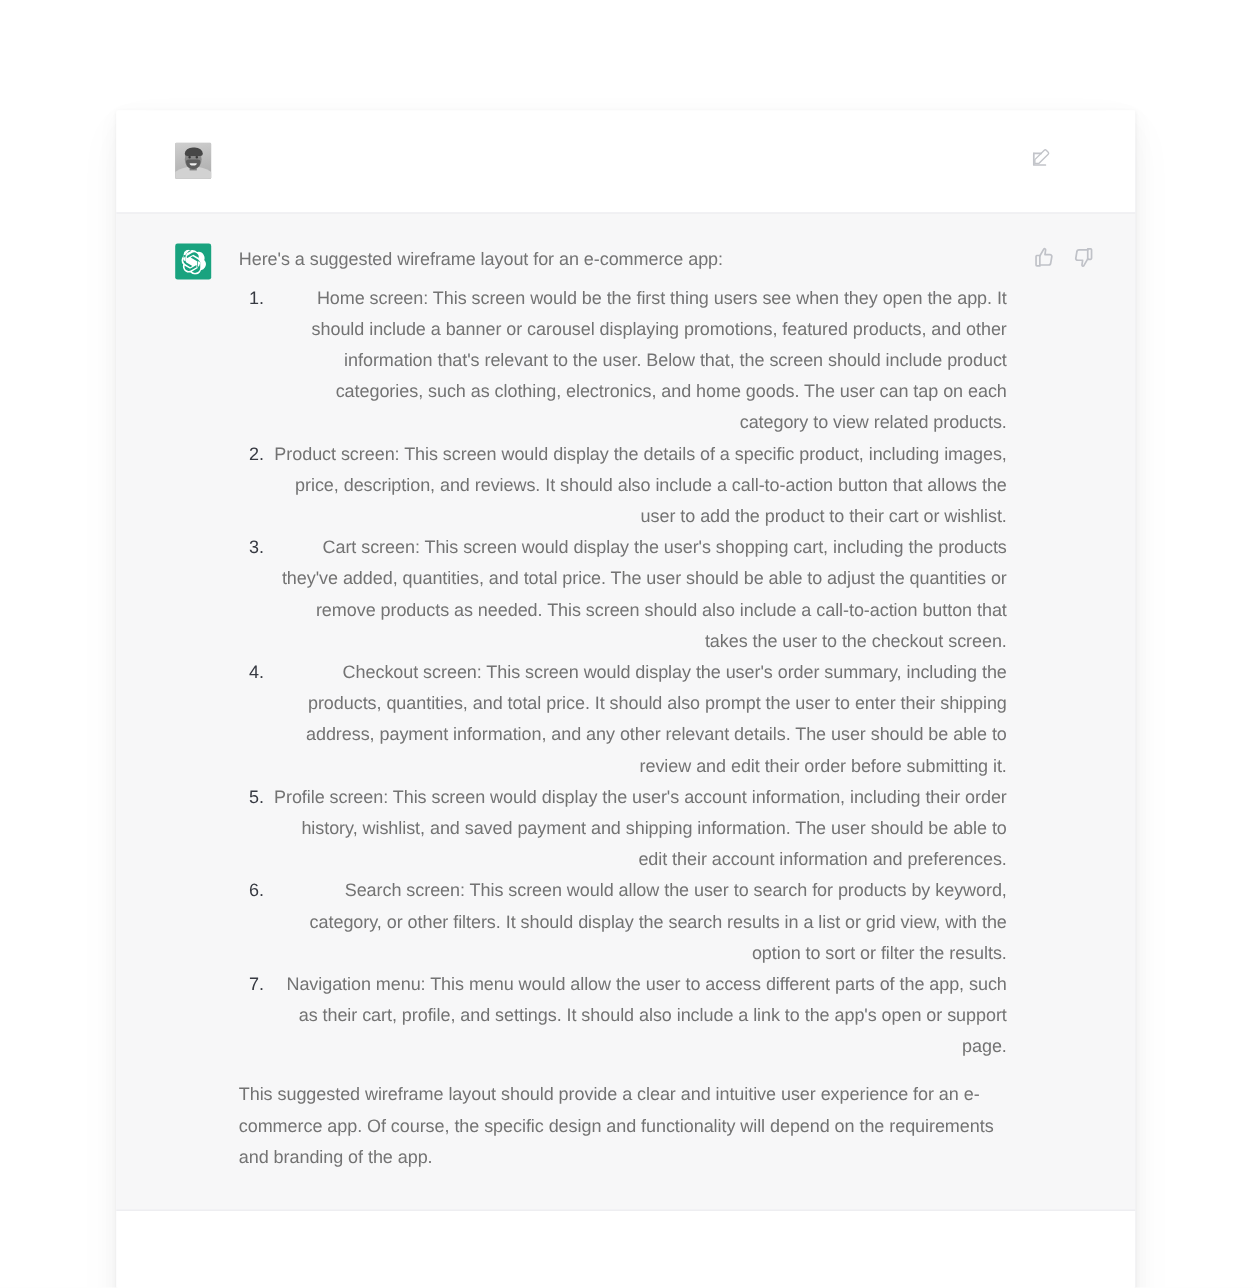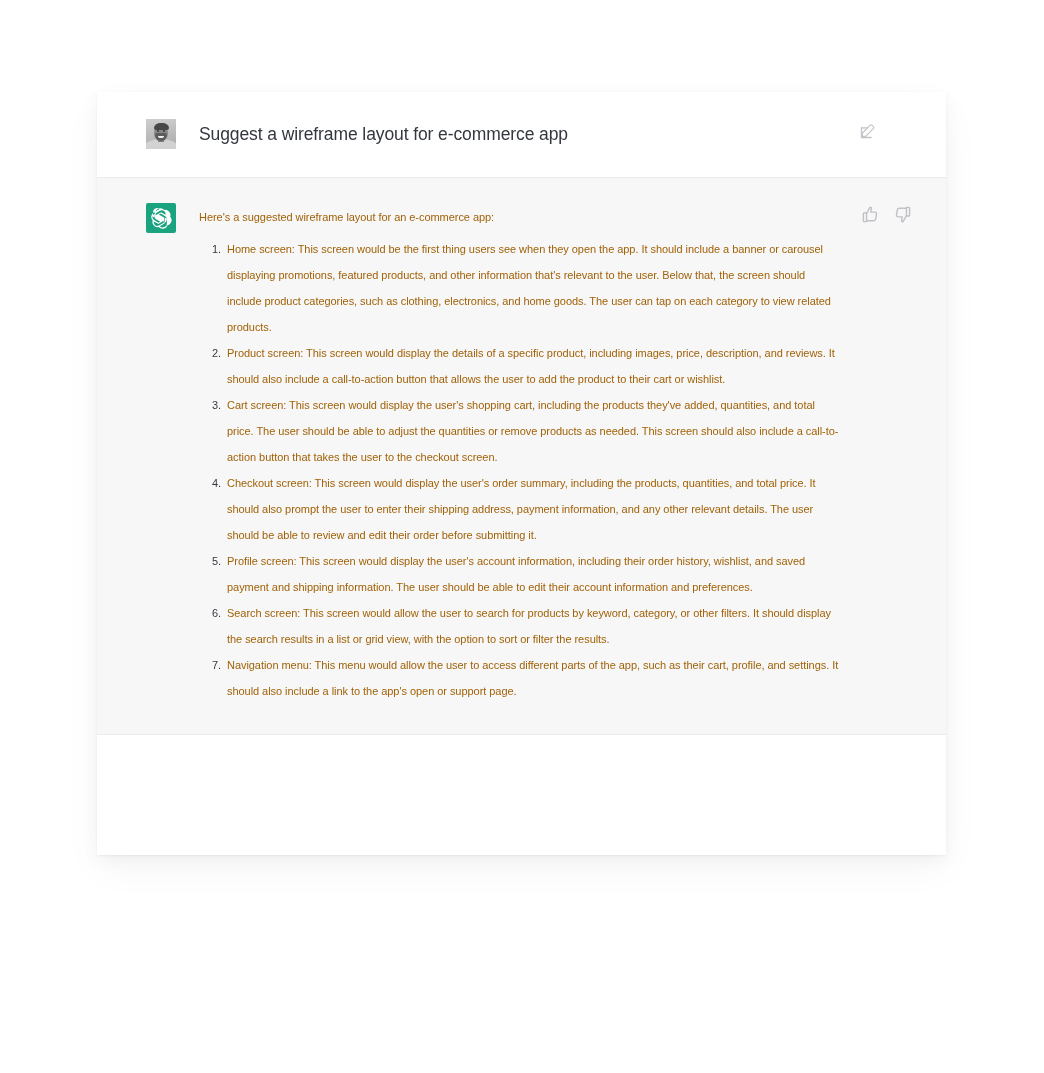"Suggest a wireframe layout for" div.user-text { html: <div>Suggest a wireframe layout for e-commerce app</div> -> none }
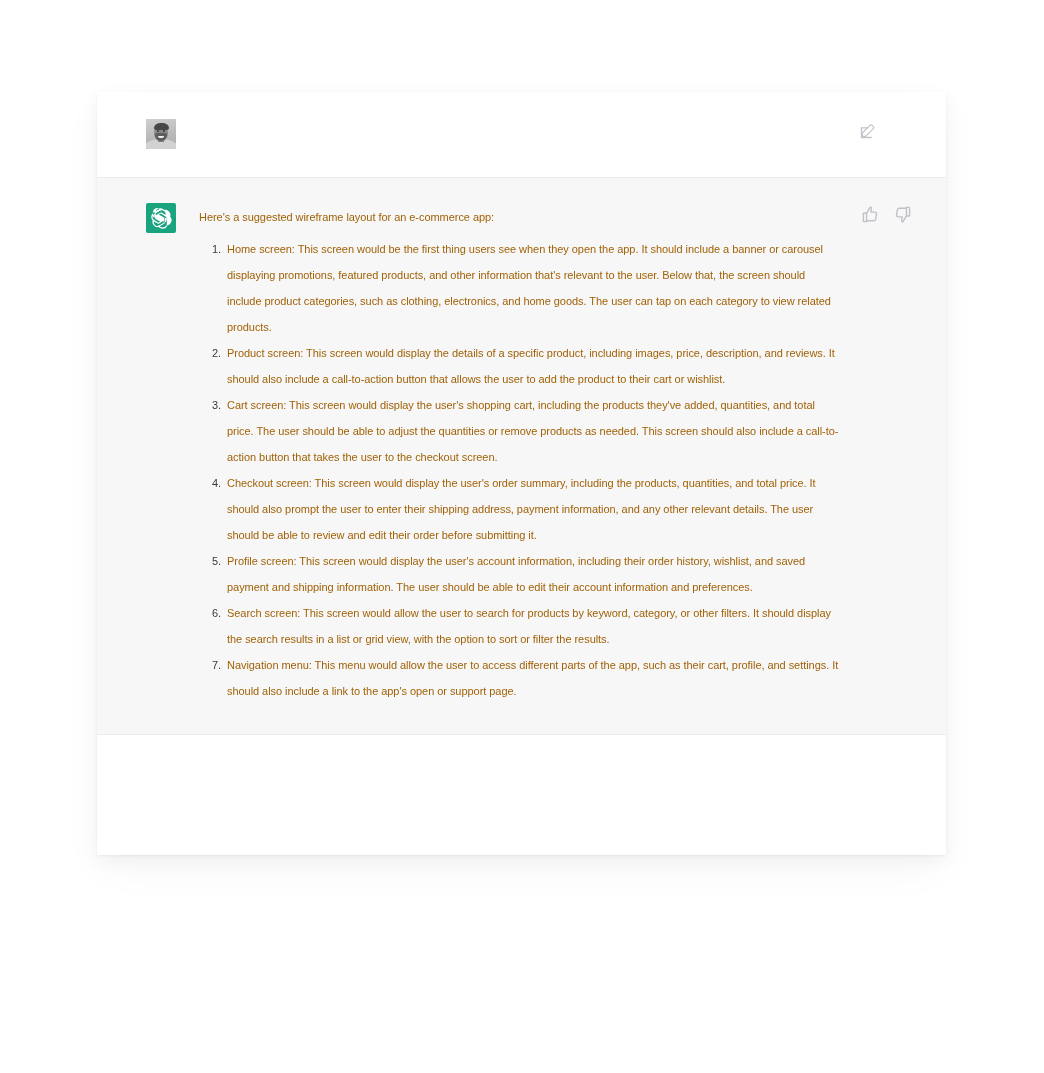"Here's a suggested wireframe layout" .assistant-body { color: #a16207 -> #737373; font-size: 11px -> 15px }
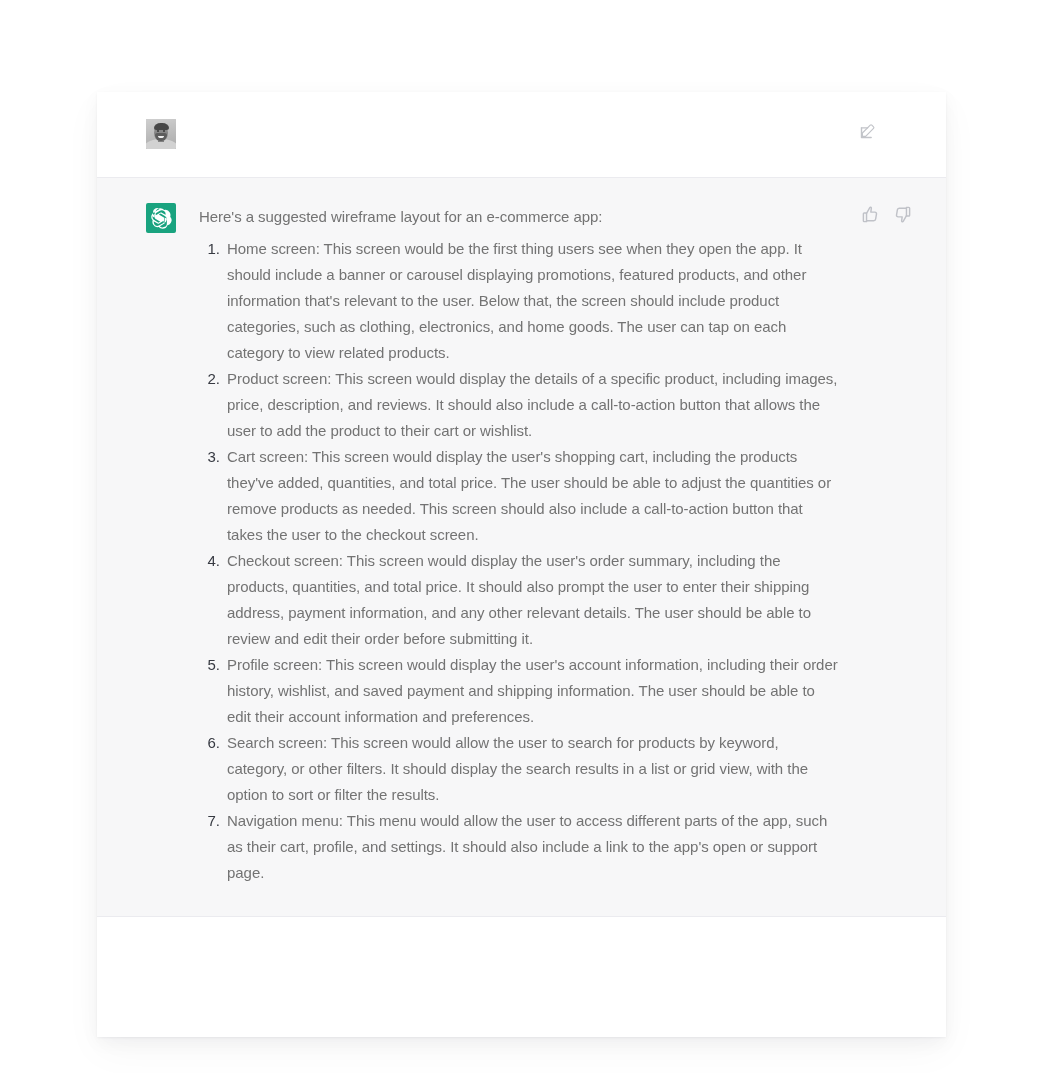"Home screen: This screen would" ol.screen-list { text-align: none -> right }
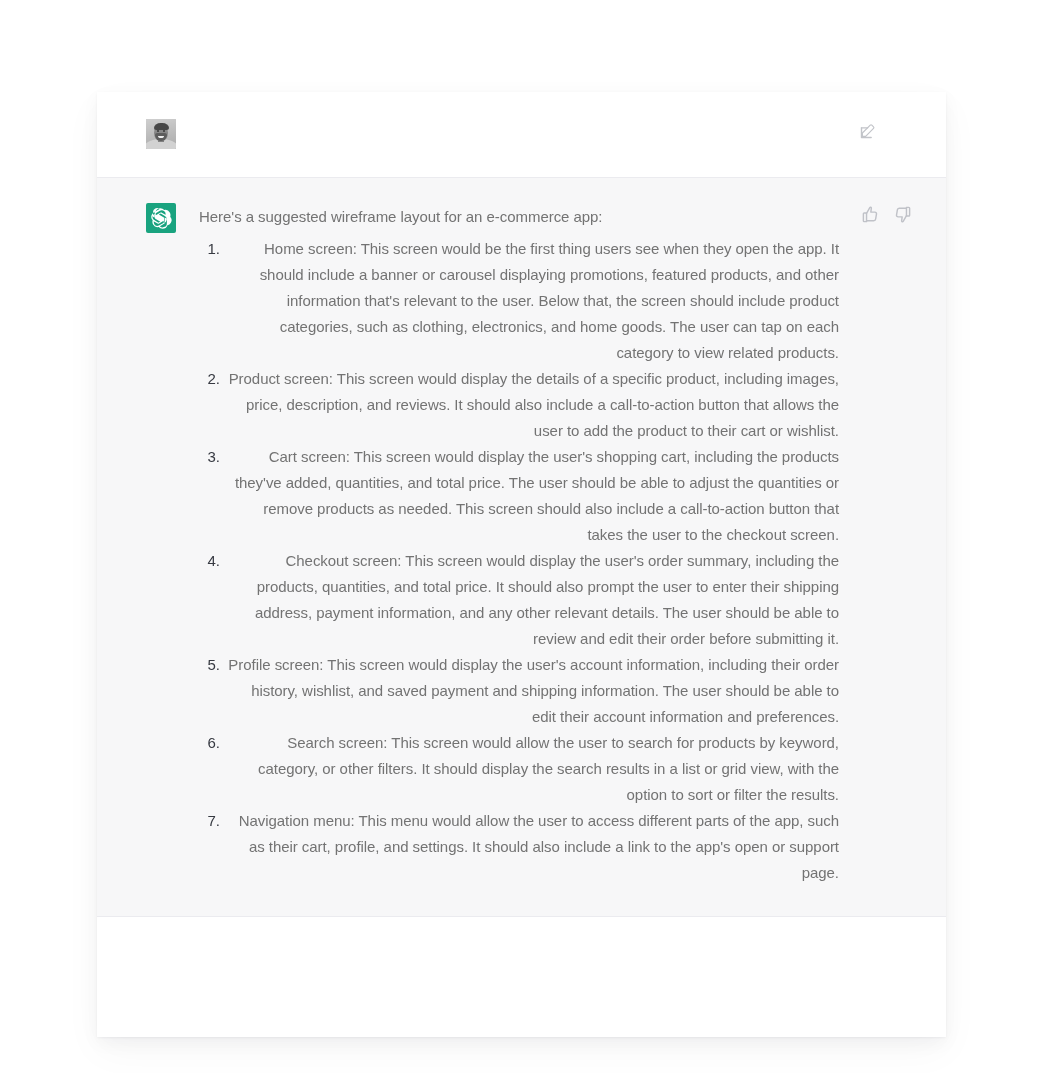"This suggested wireframe layout should" p.outro { html: none -> <p>This suggested wireframe layout should provide a clear and intuitive user experience for an e-commerce app. Of course, the specific design and functionality will depend on the requirements and branding of the app.</p> }
